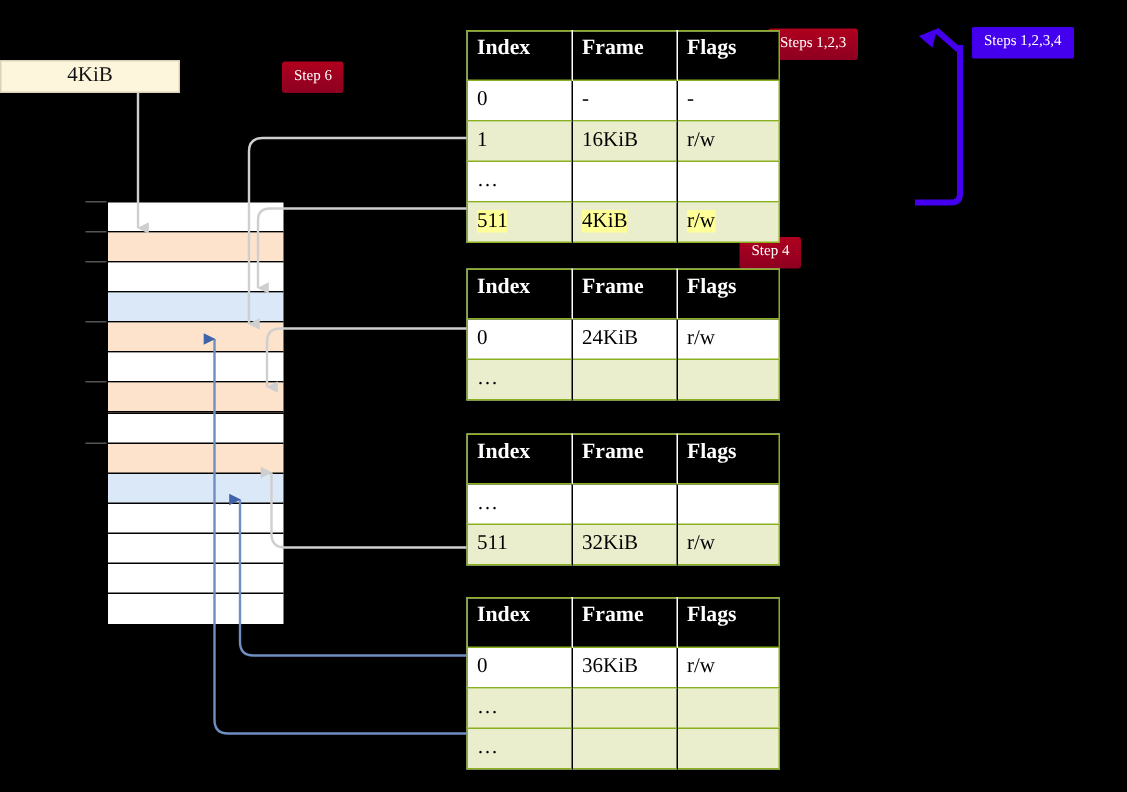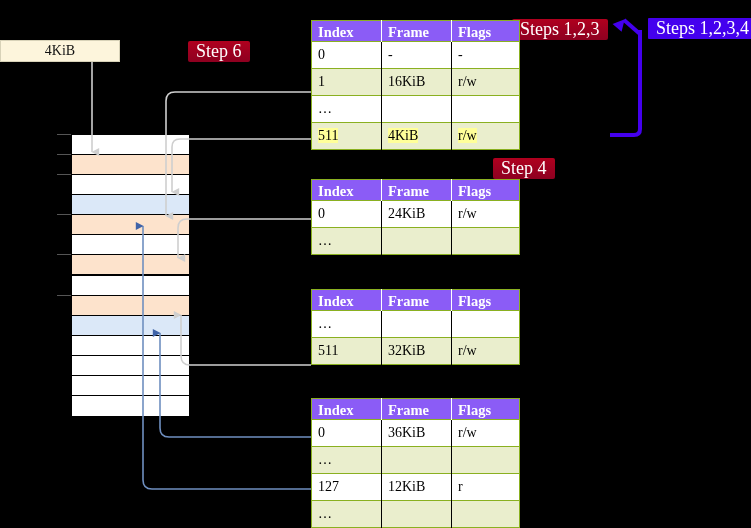"Index" .pt th { background: #8b5cf6 -> #000000; padding: 3px 6px 0 6px -> 3px 6px 12px 6px }
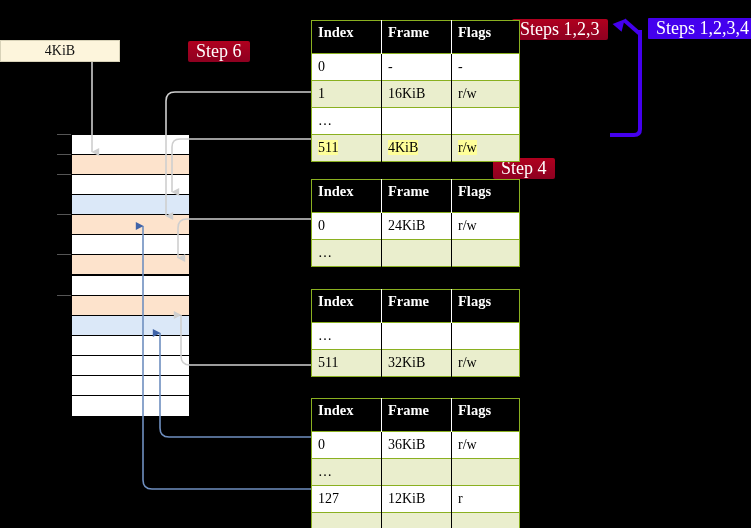"Steps 1,2,3" .badge { font-size: 18px -> 10px }
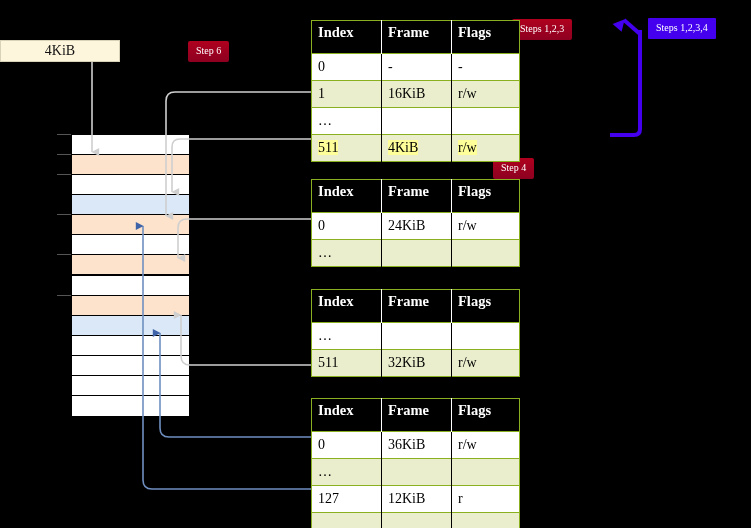"127" tr.plain { html: <tr> <td>127</td> <td>12KiB</td> <td>r</td> </tr> -> none }
